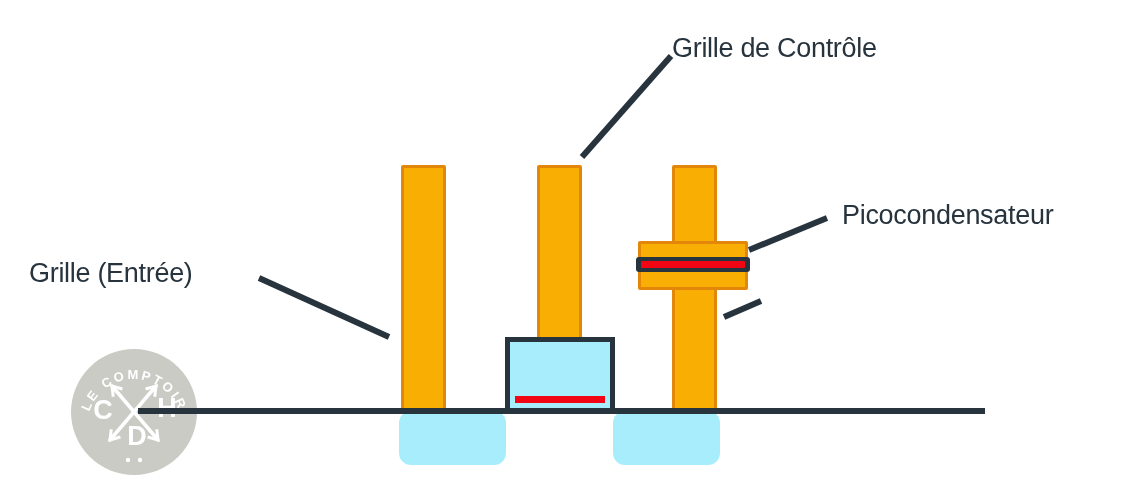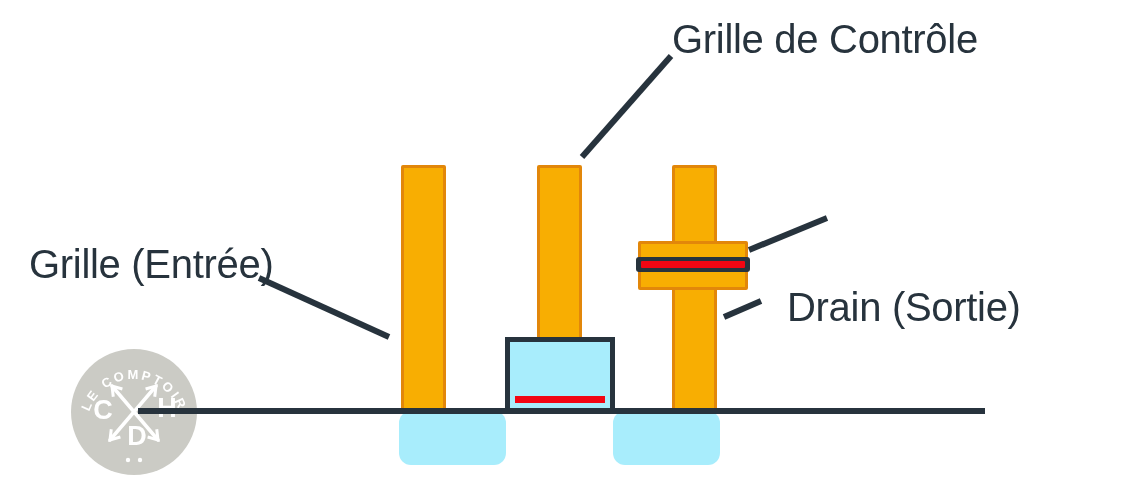"Grille de Contrôle" .label { font-size: 40px -> 27px; margin-top: none -> 17px }
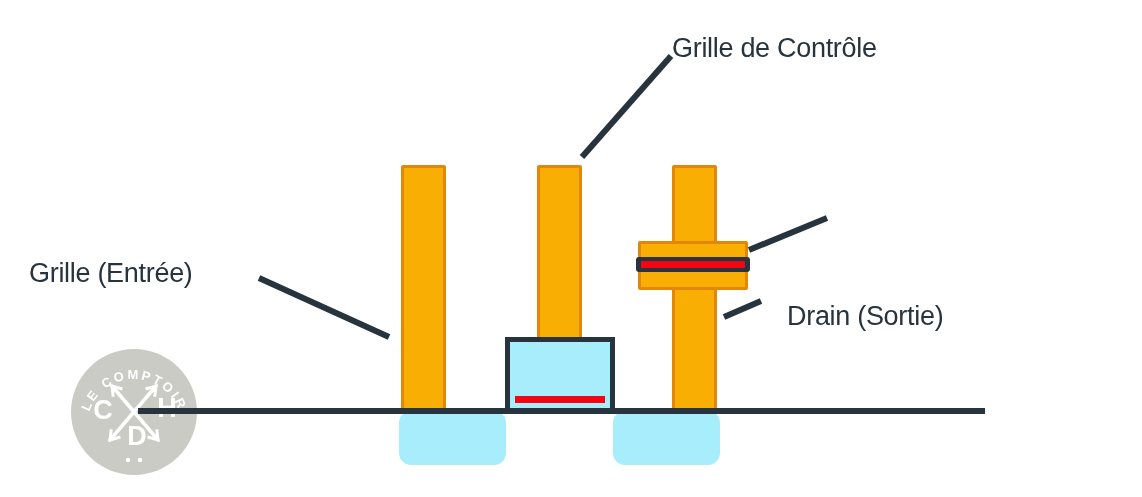"Picocondensateur" div.label { html: none -> <div>Picocondensateur</div> }
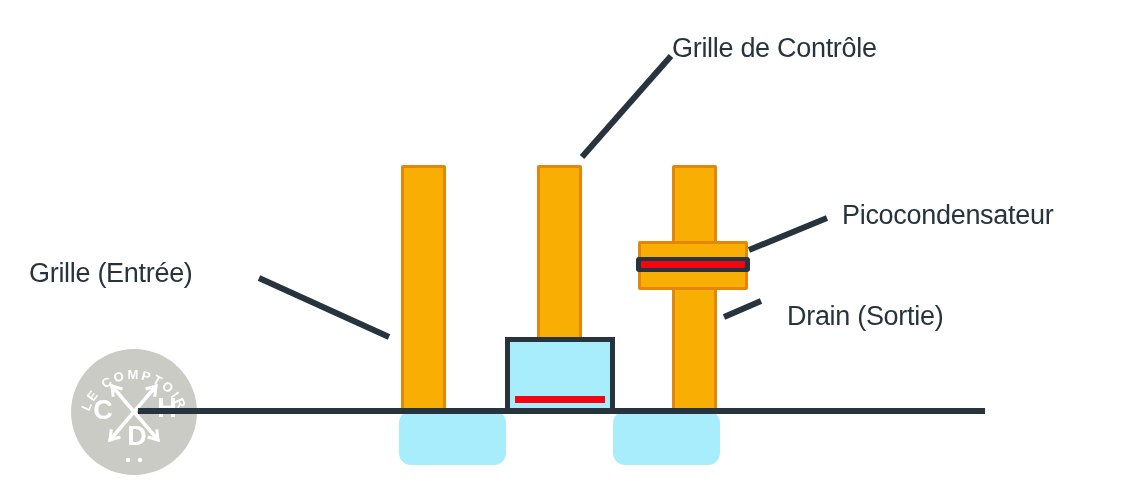"Drain (Sortie)" div.label { html: <div>Drain (Sortie)</div> -> none }
